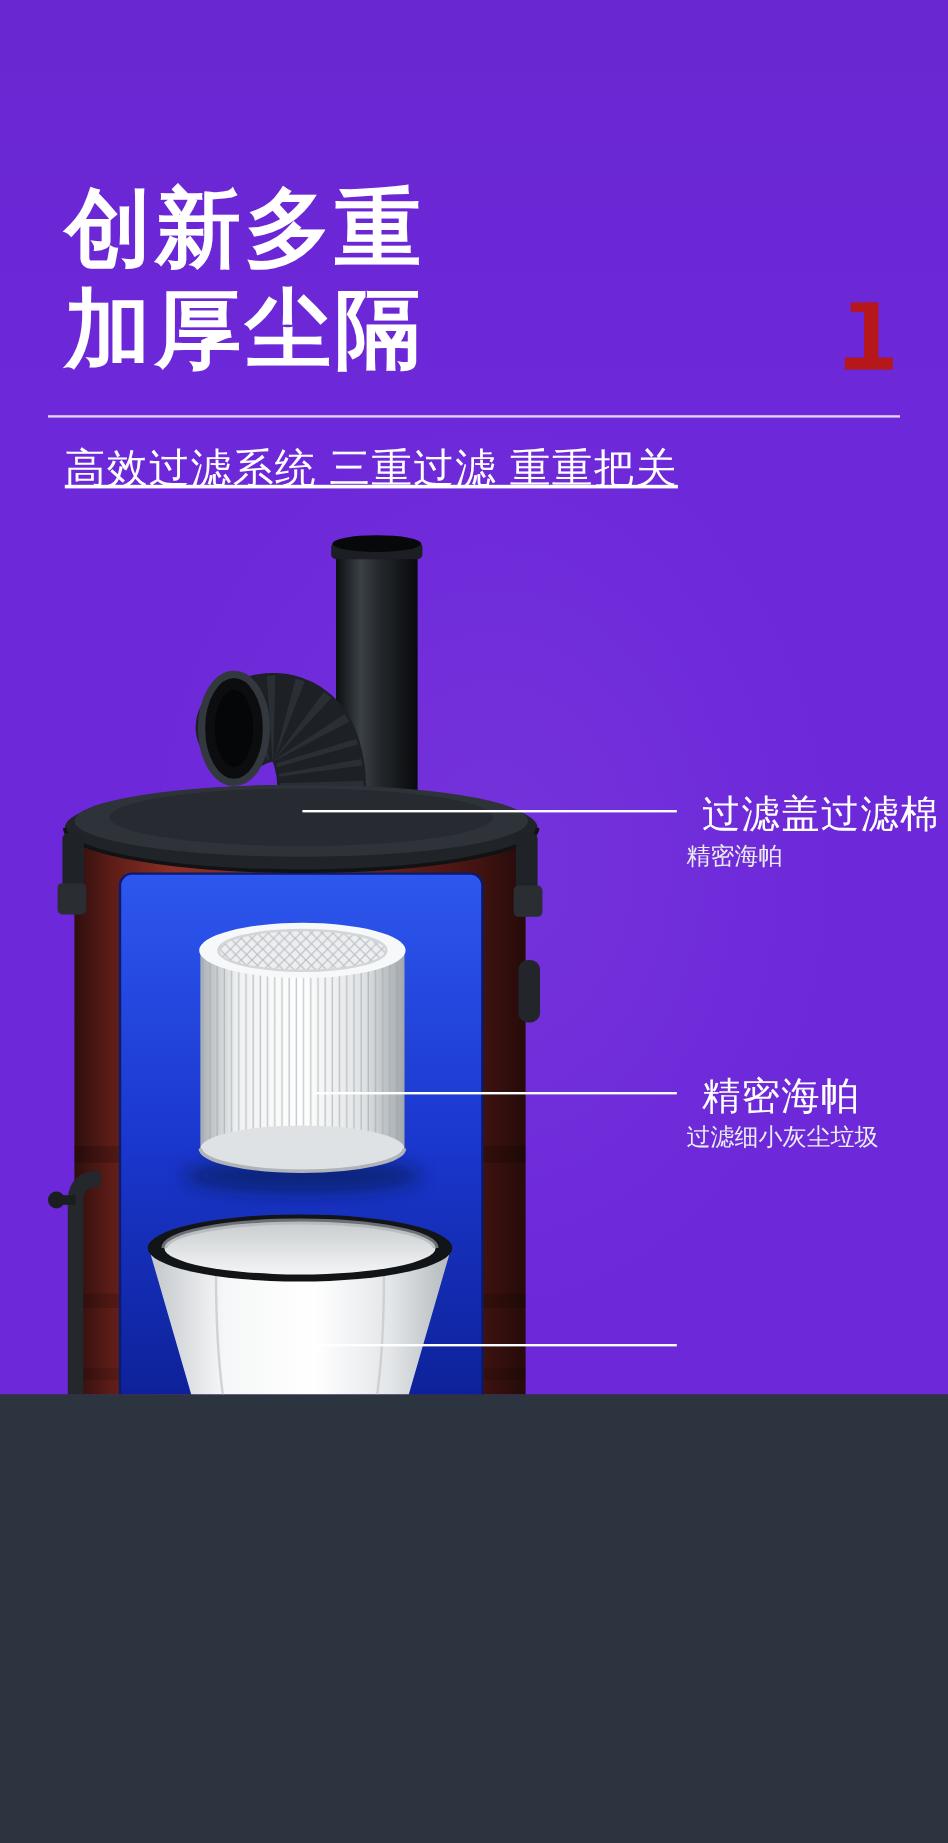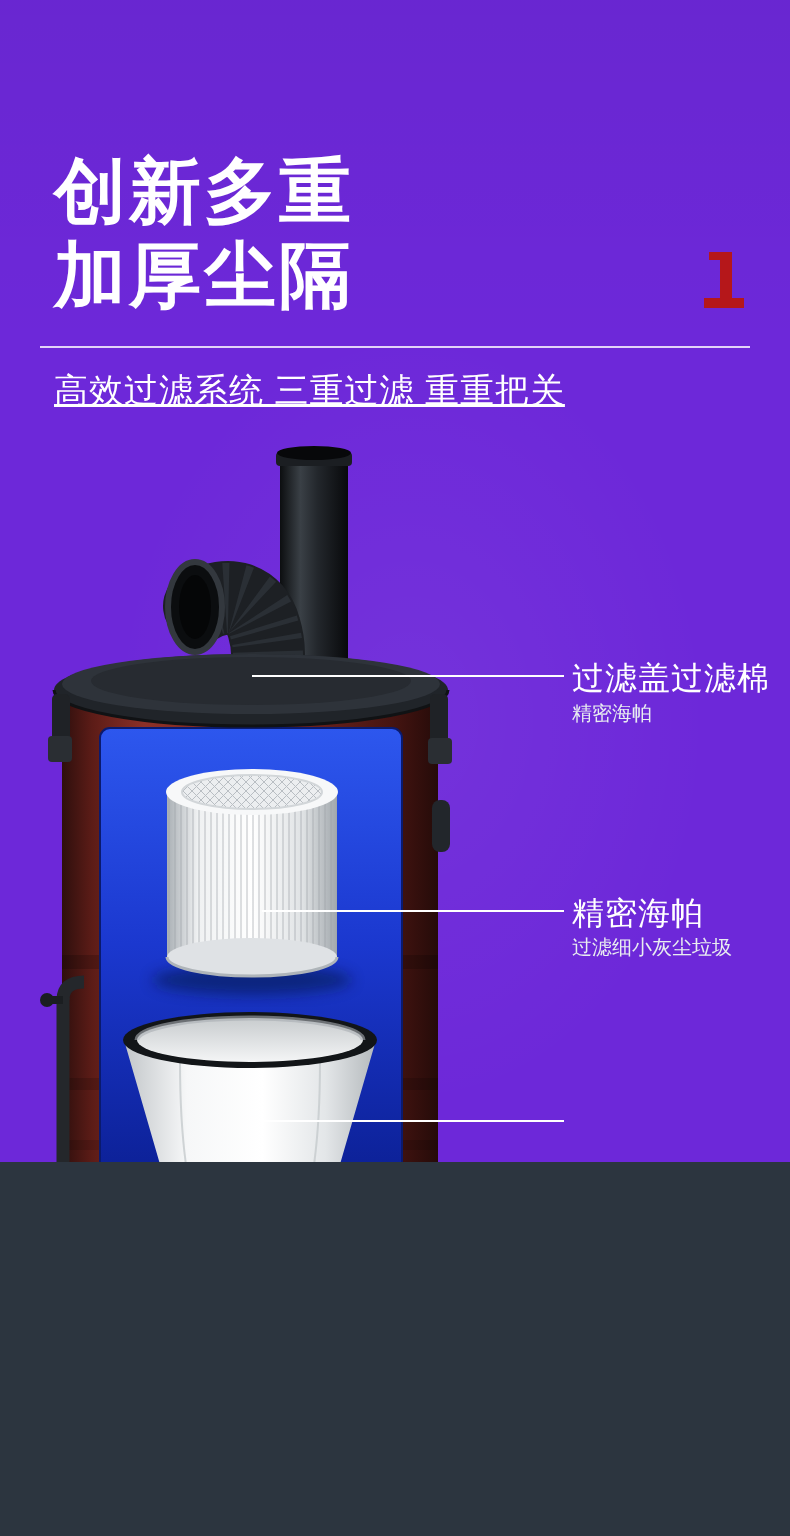"过滤盖过滤棉" .callout-title { margin-left: none -> 13px }
